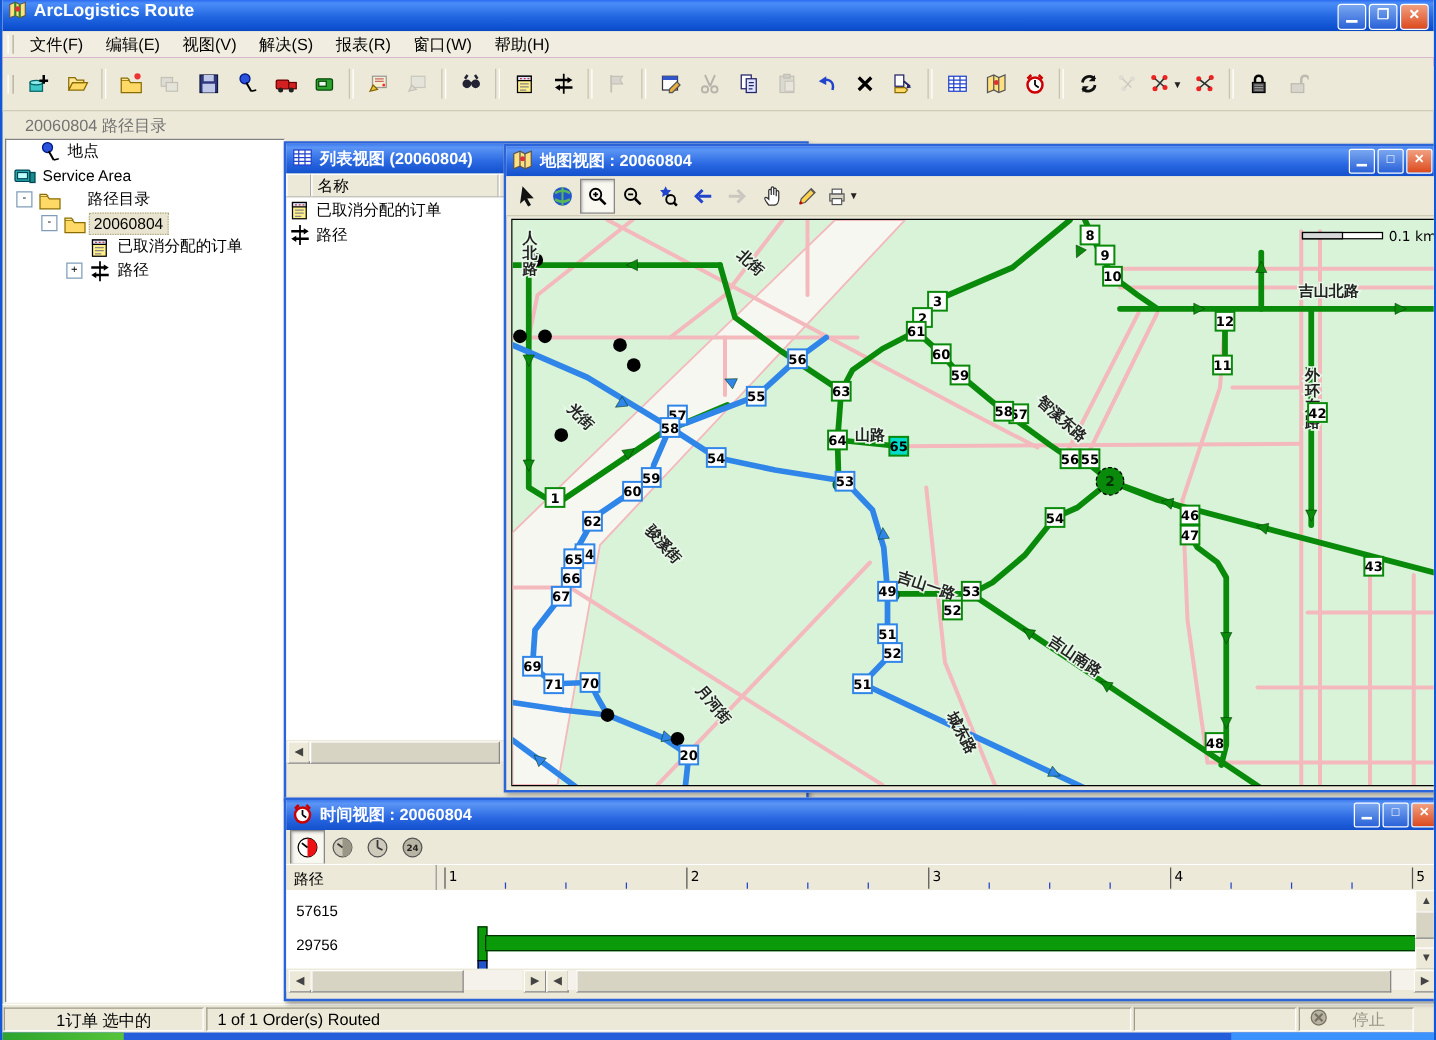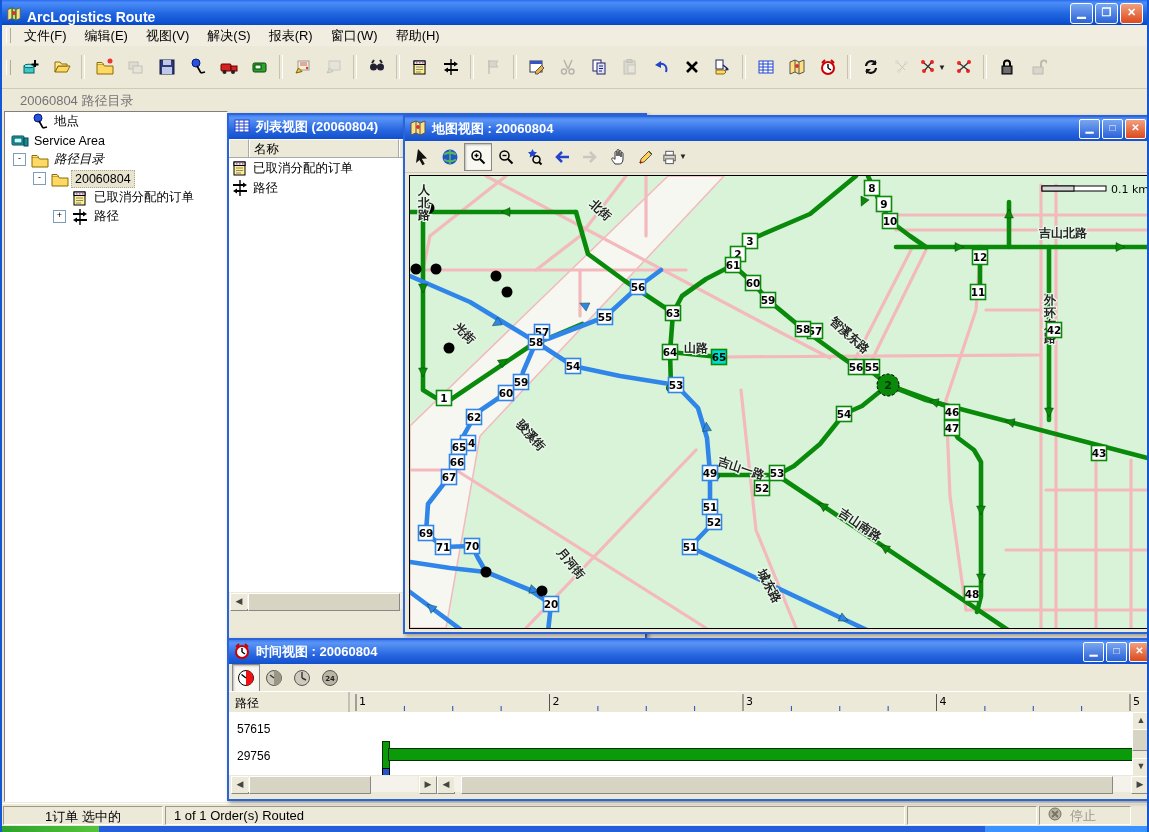"ArcLogistics Route" .titlebar { align-items: flex-end -> flex-start }
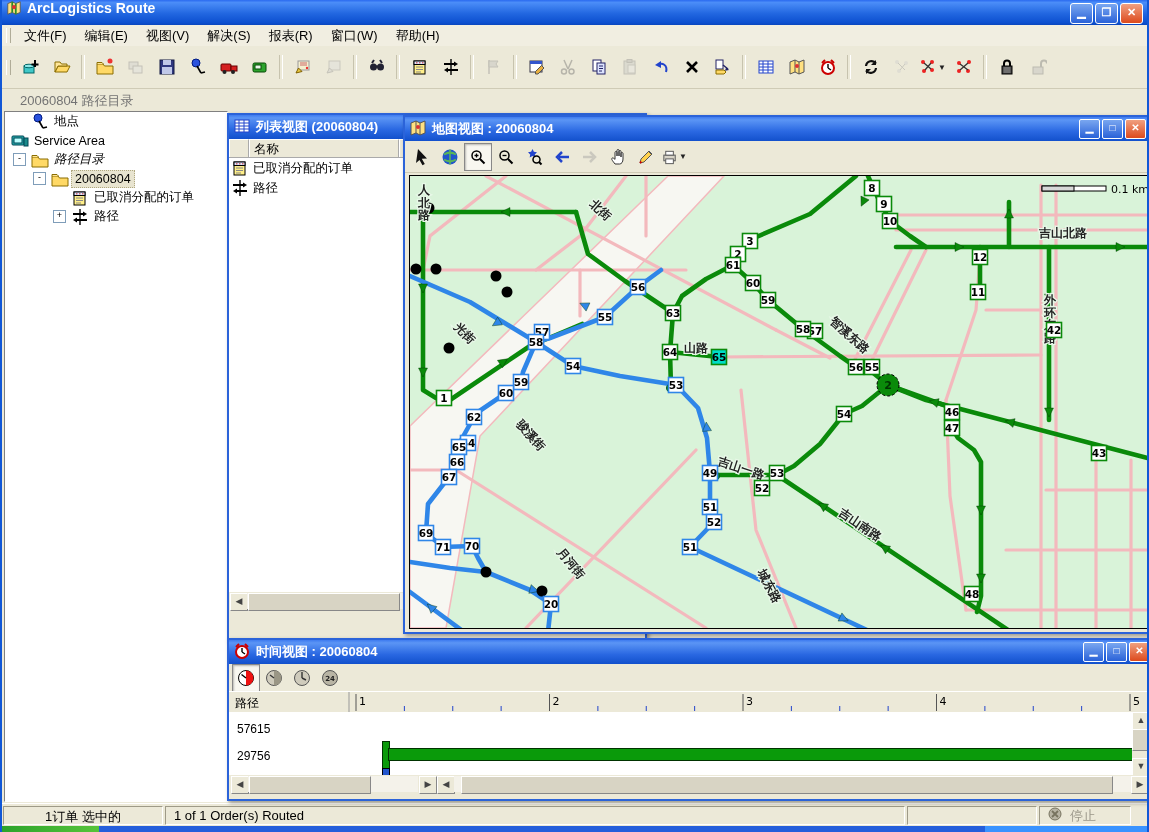"路径目录" span.tlabel { font-style: italic -> none; left: 46px -> 62px }
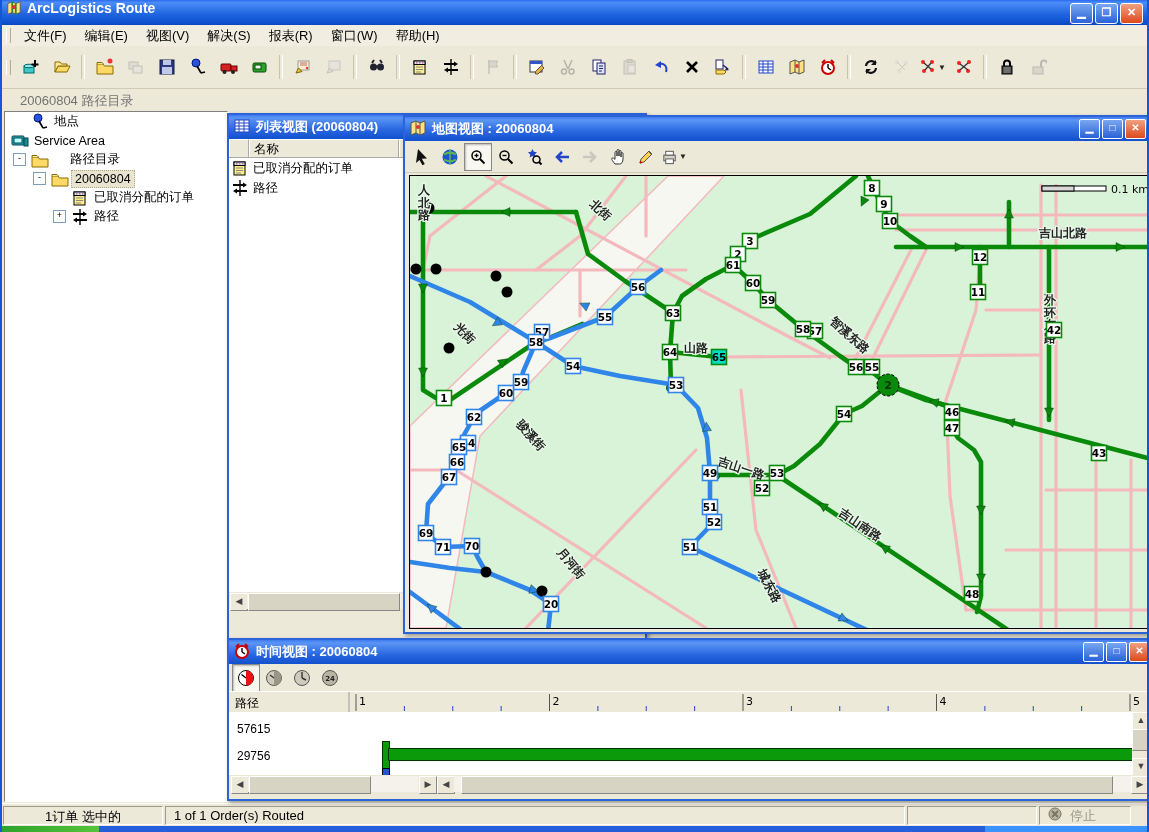"停止" .stopbtn { gap: 8px -> 20px }
